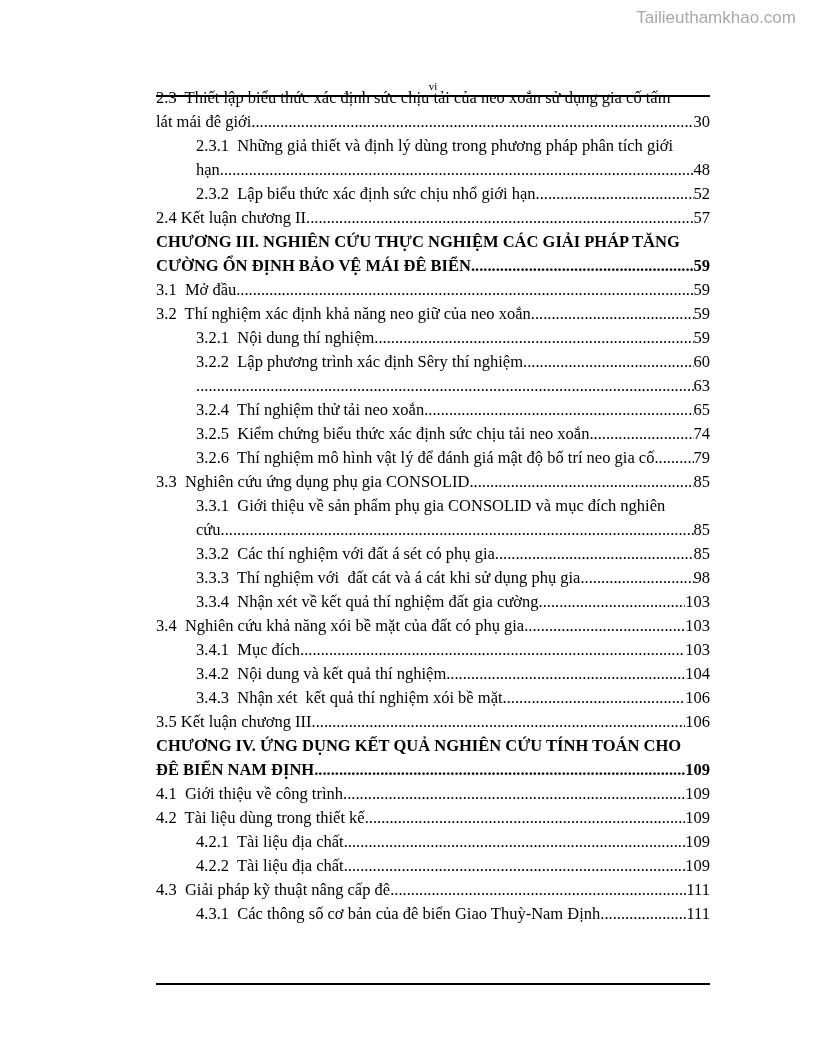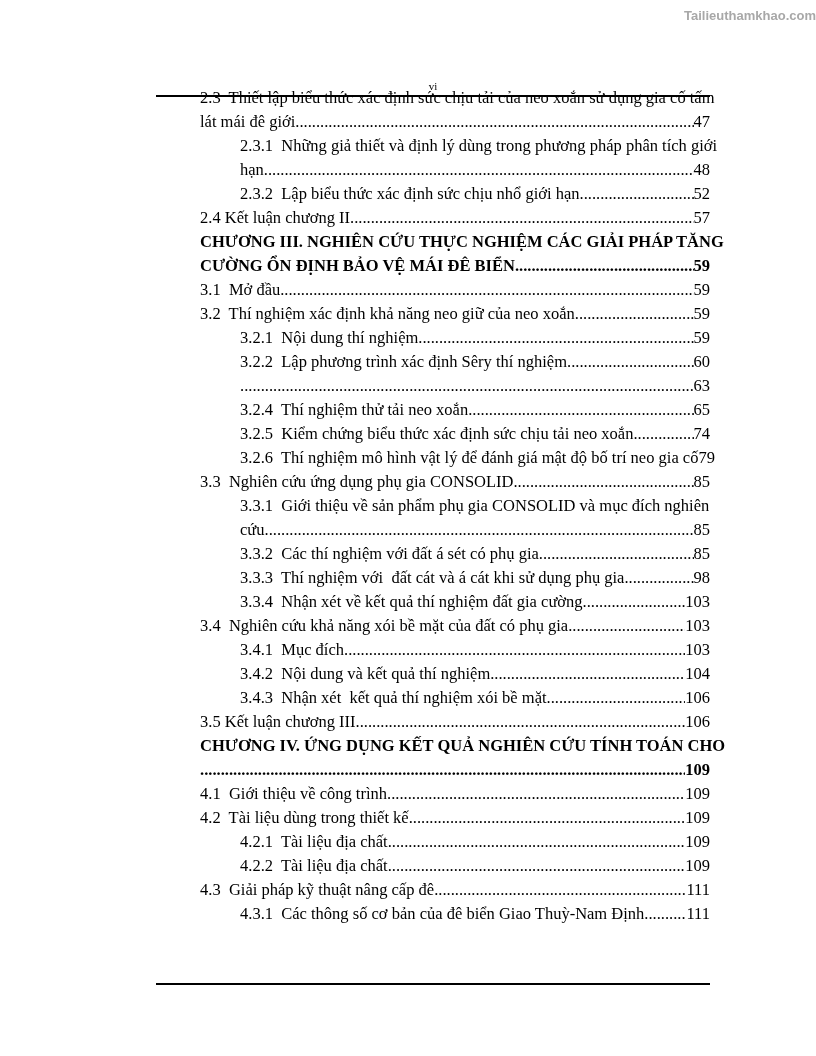"Tailieuthamkhao.com" .watermark { font-size: 13px -> 17px; font-weight: bold -> none; right: 0 -> 20px }
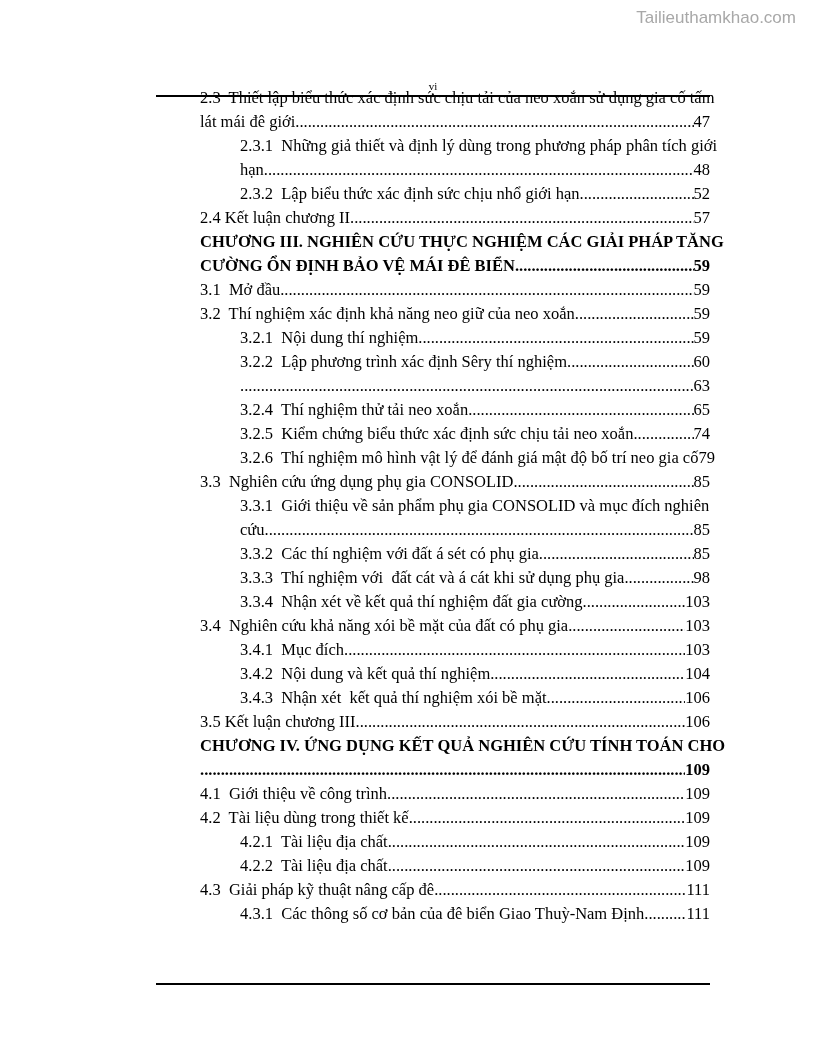"2.3 Thiết lập biểu thức" .toc-line { margin-left: 44px -> none }
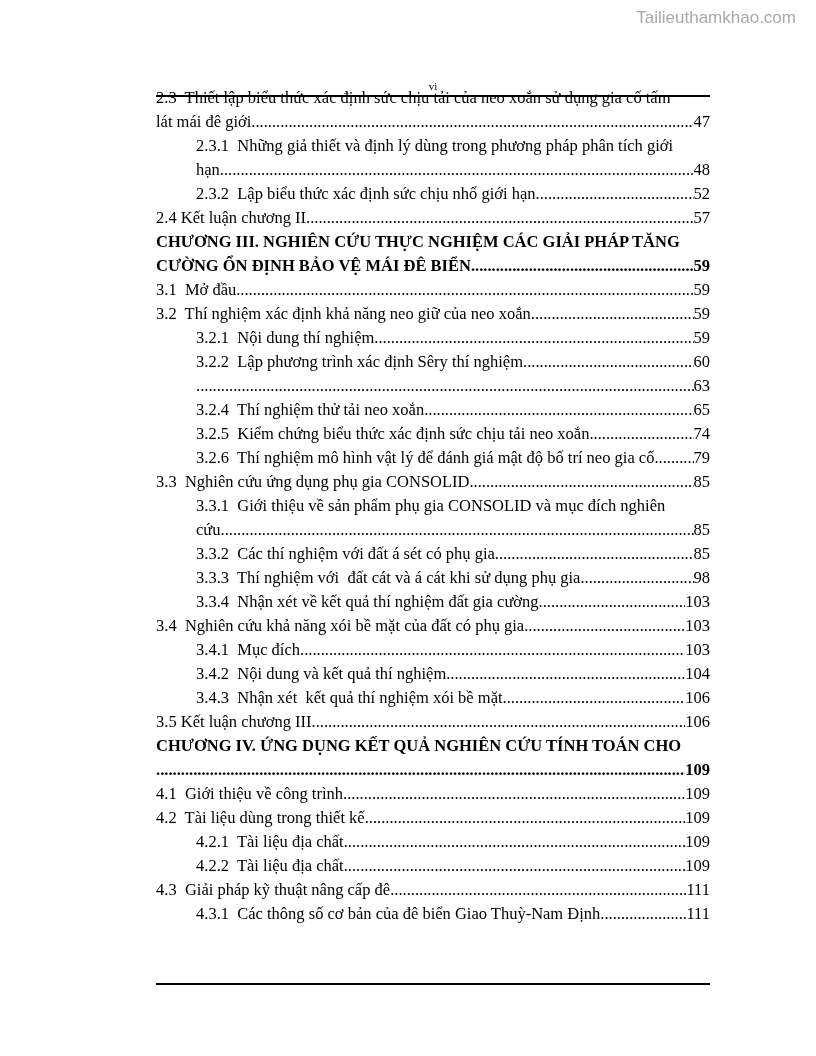"47" span.pagenum { text: 47 -> 30 }
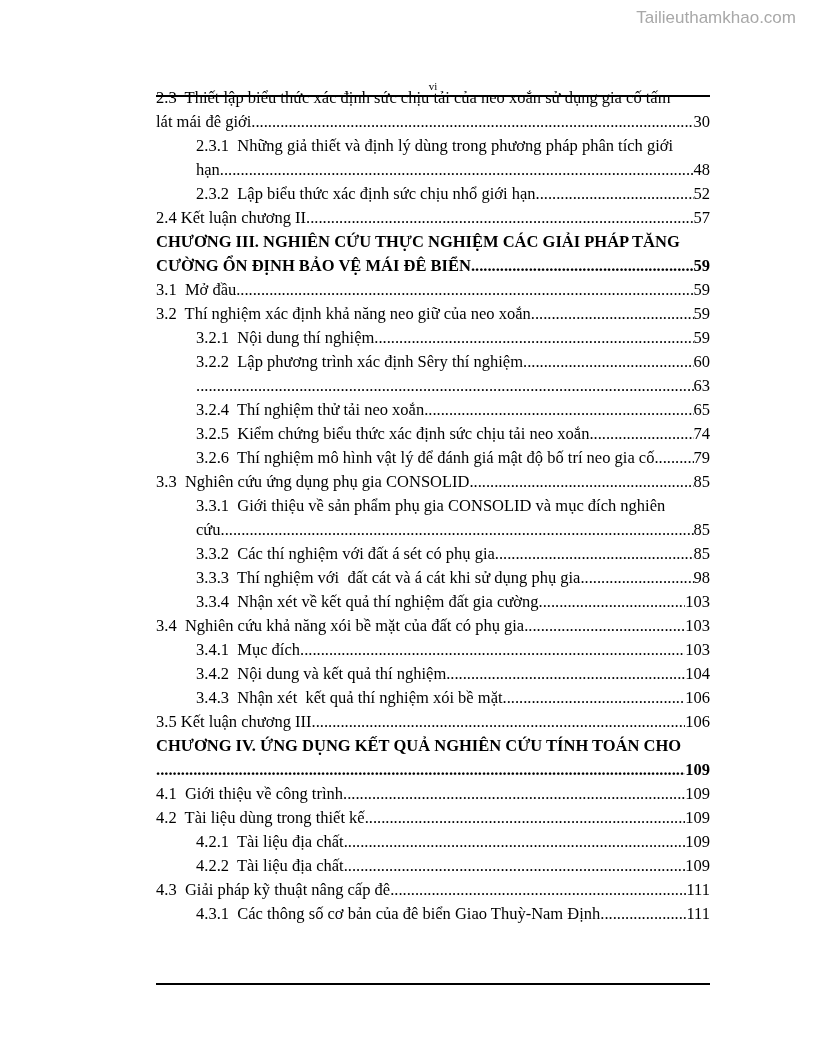"ĐÊ BIỂN NAM ĐỊNH" span.toc-text { html: none -> <span>ĐÊ BIỂN NAM ĐỊNH</span> }
